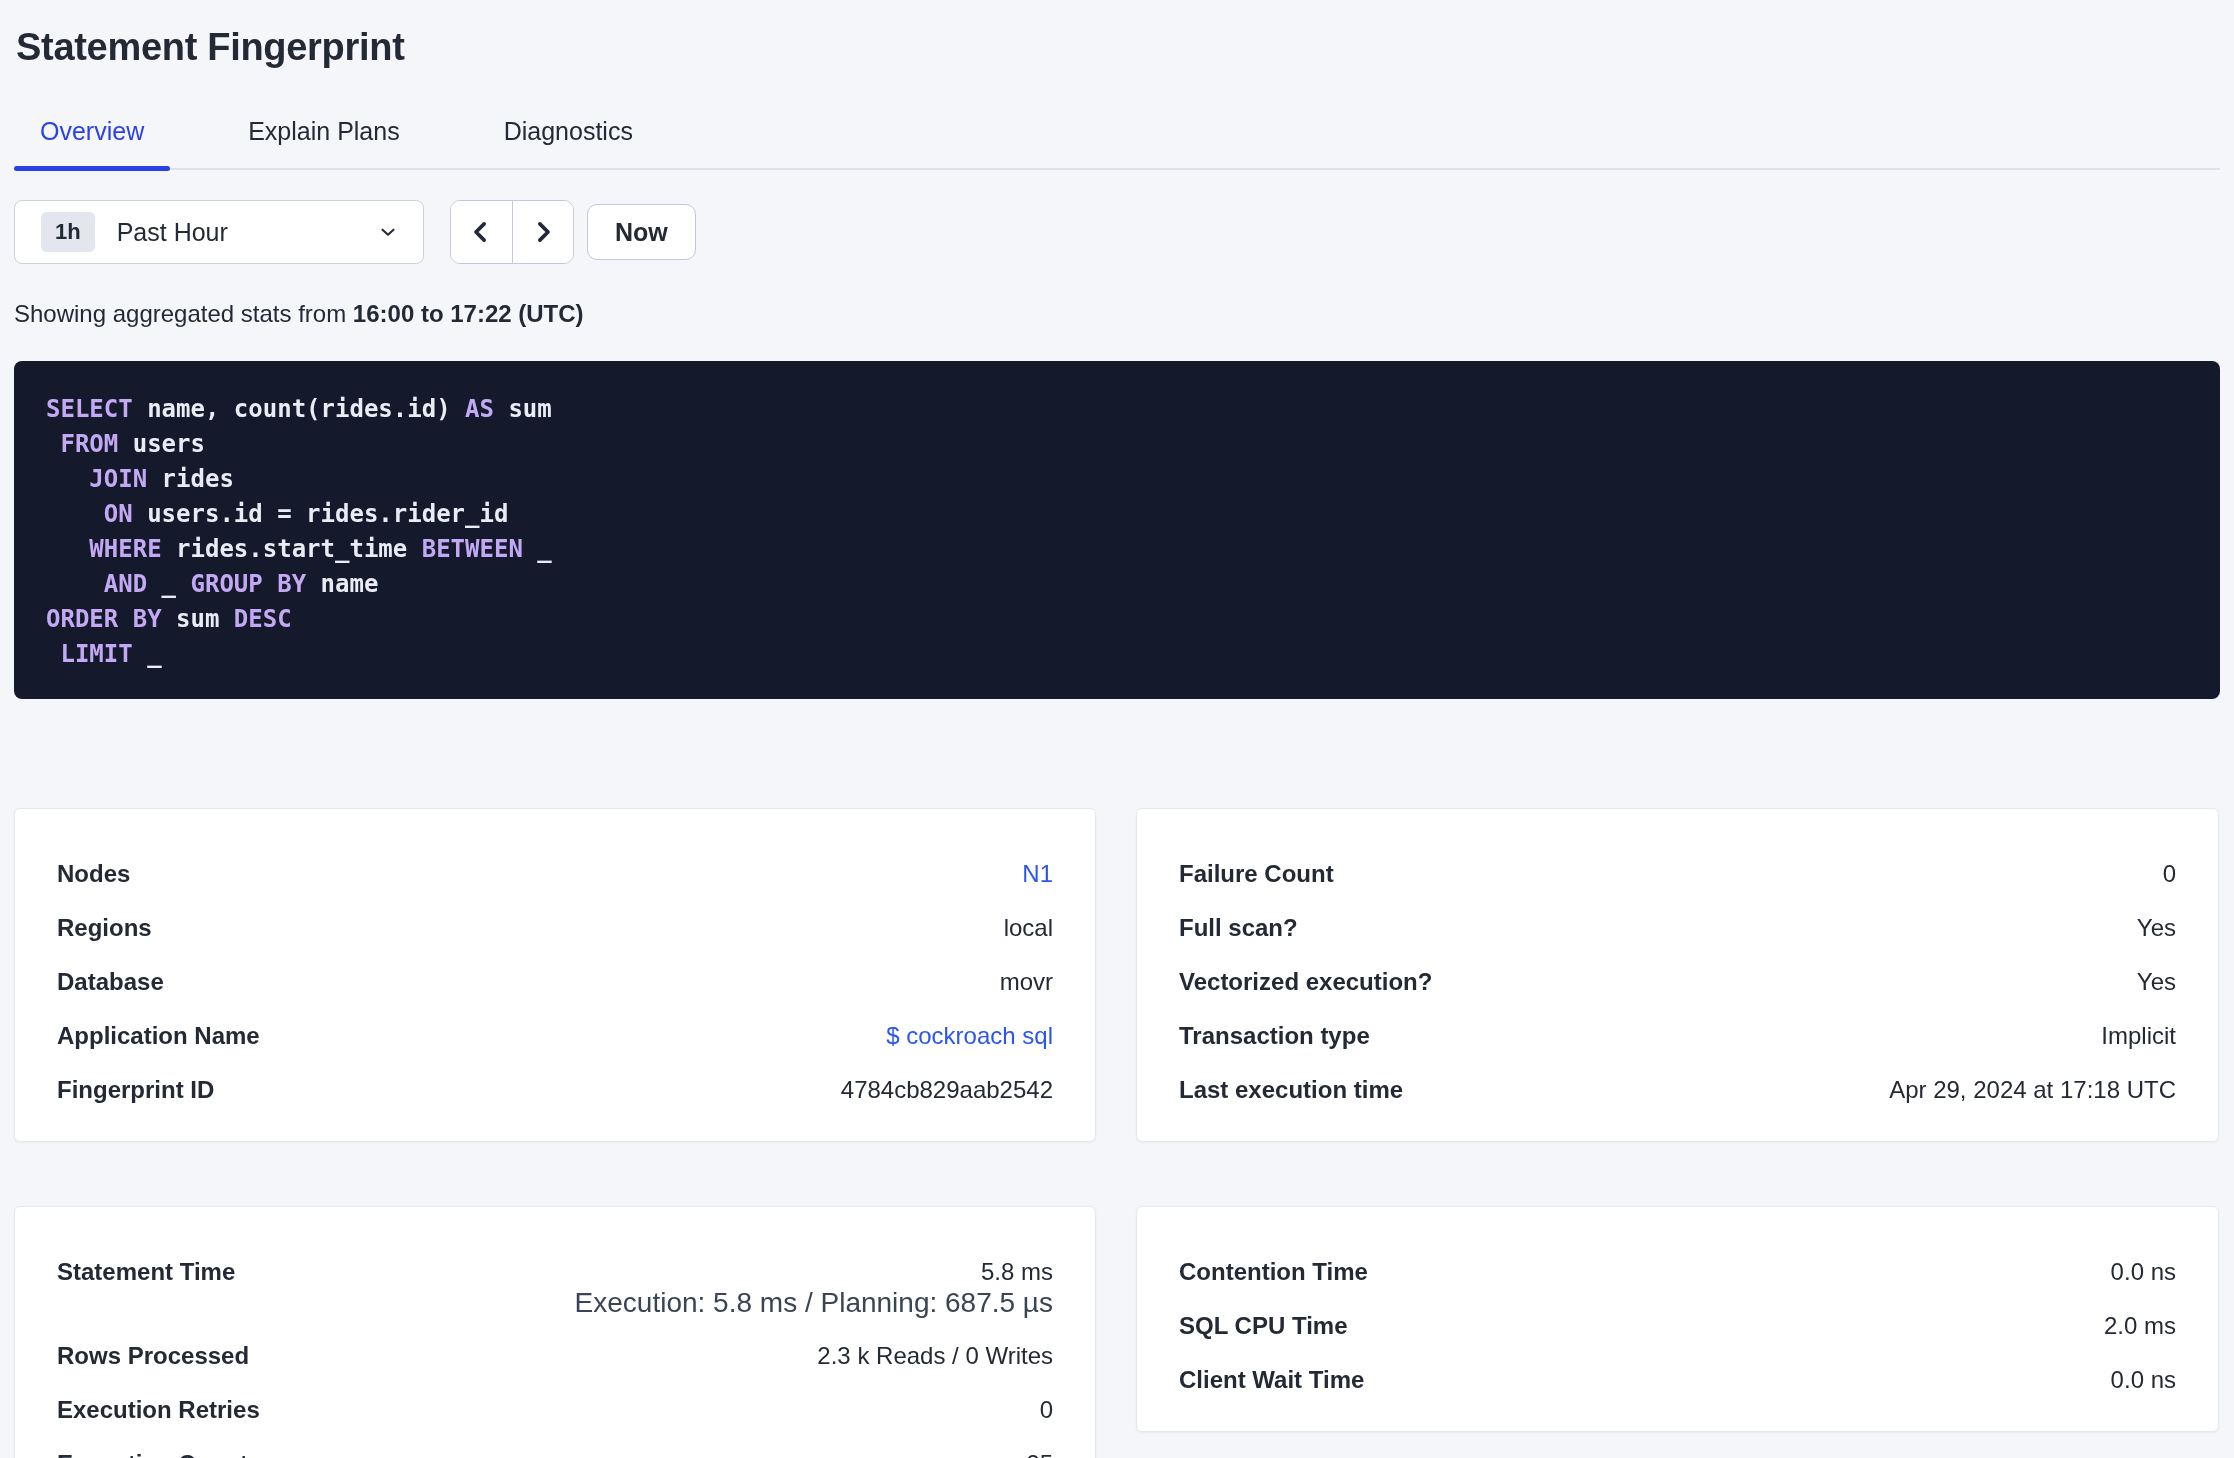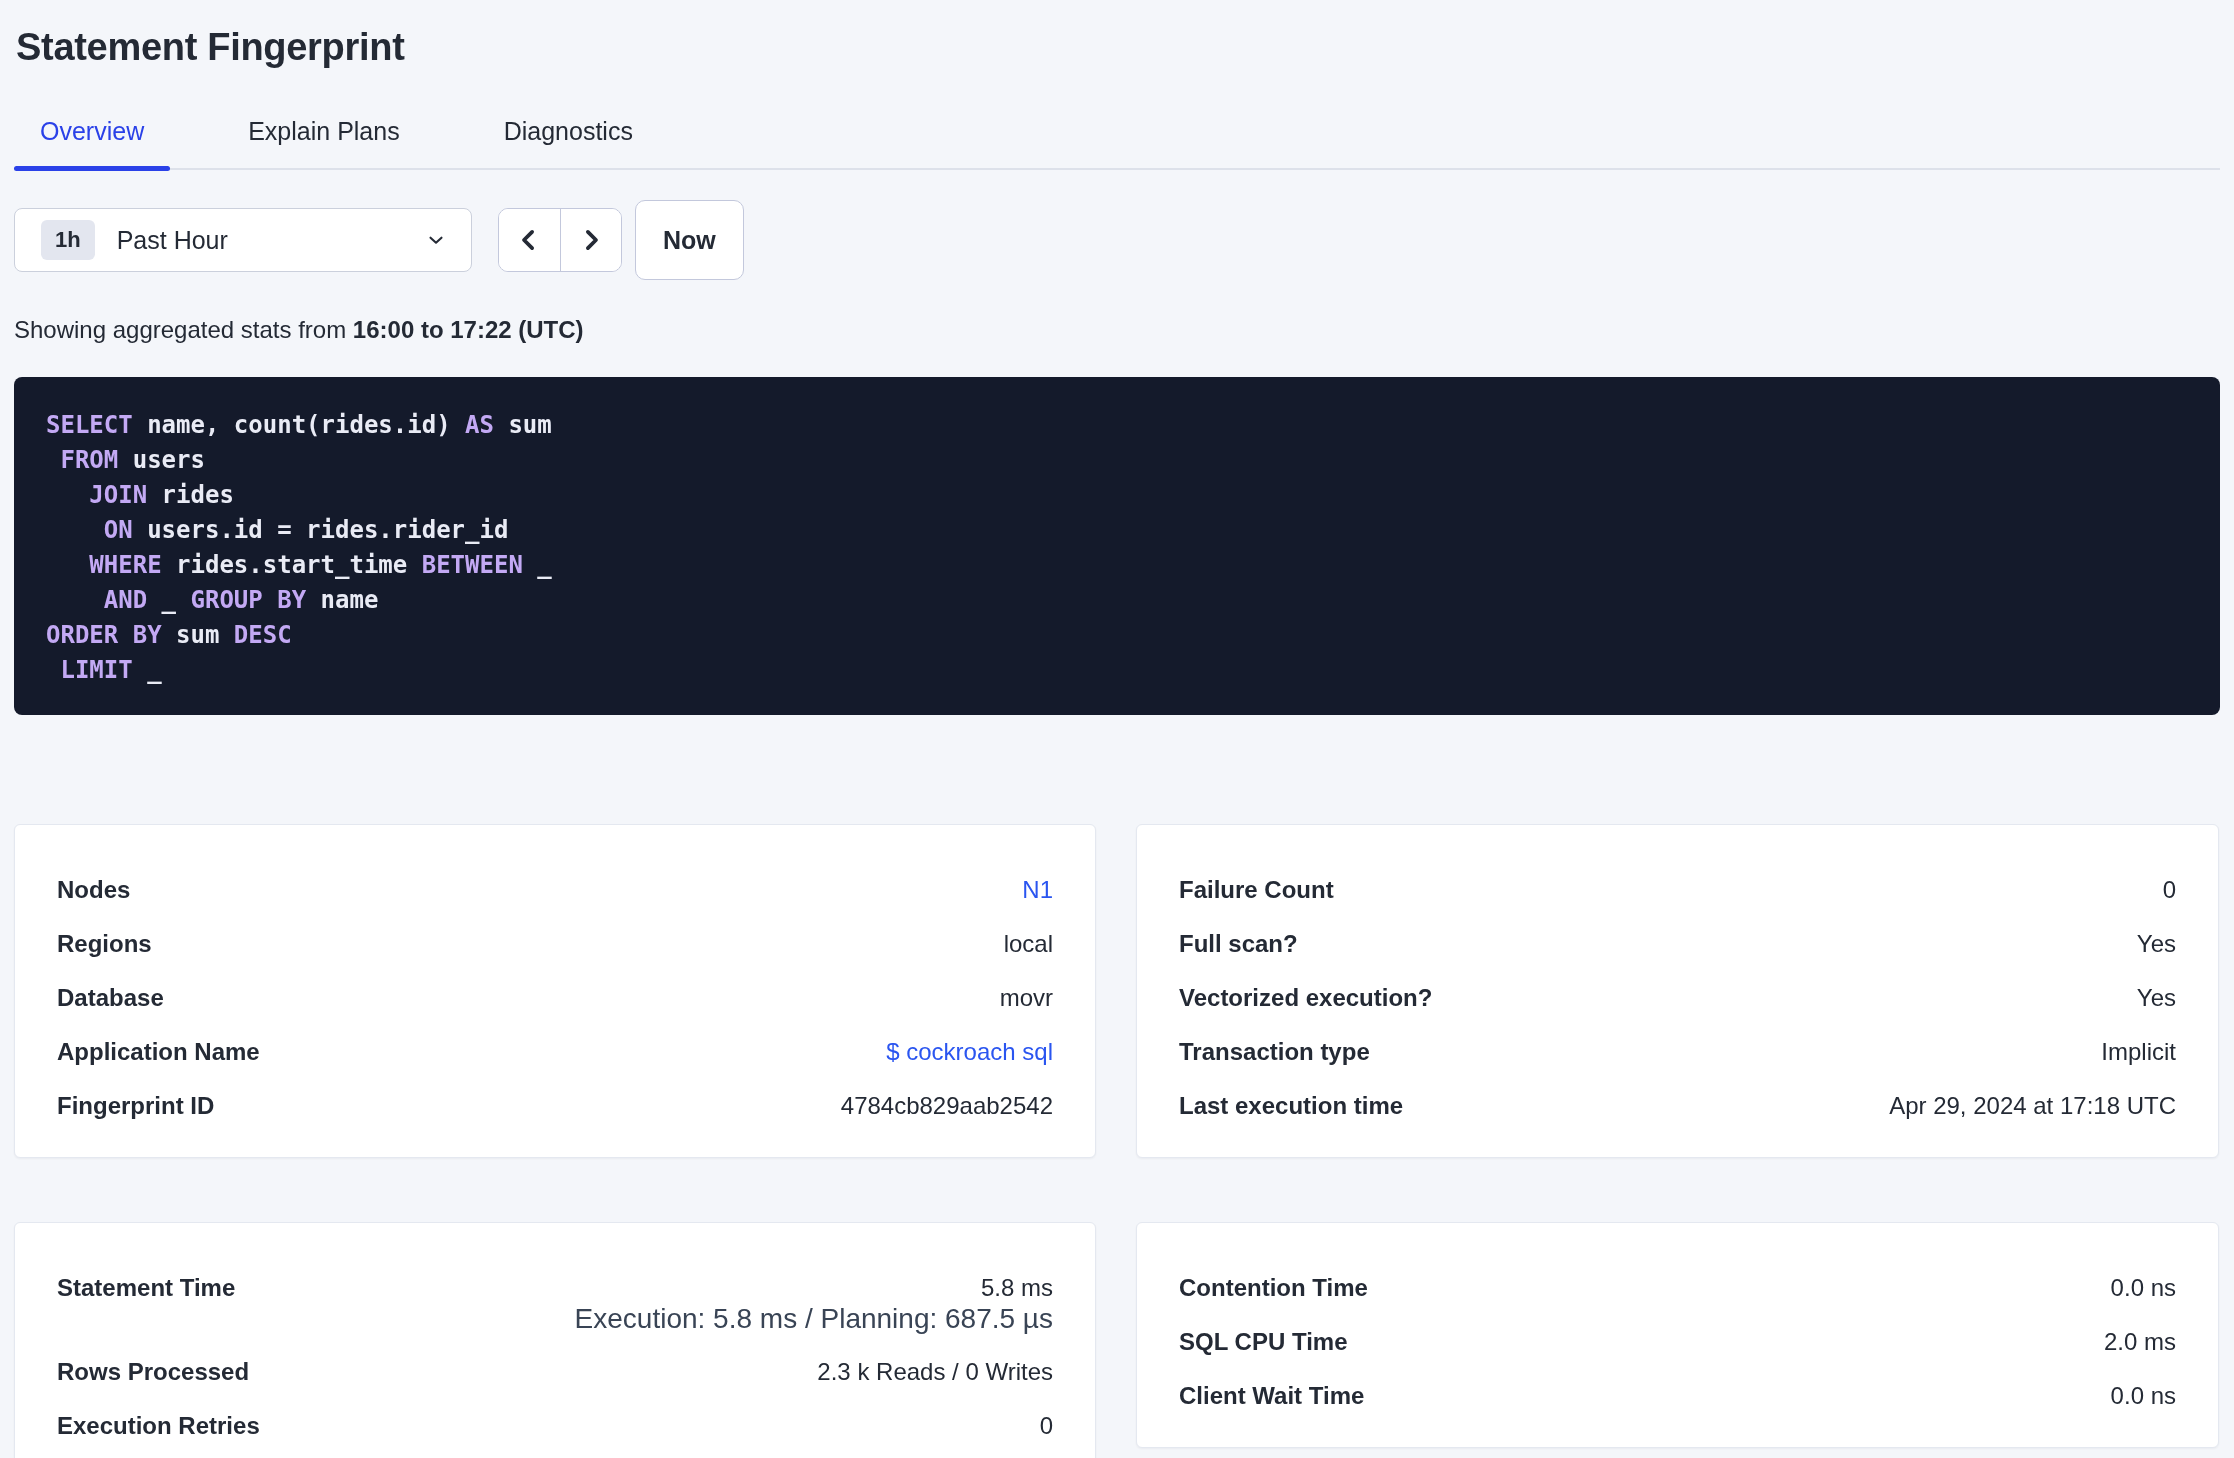"1h" .dropdown { width: 458px -> 410px }
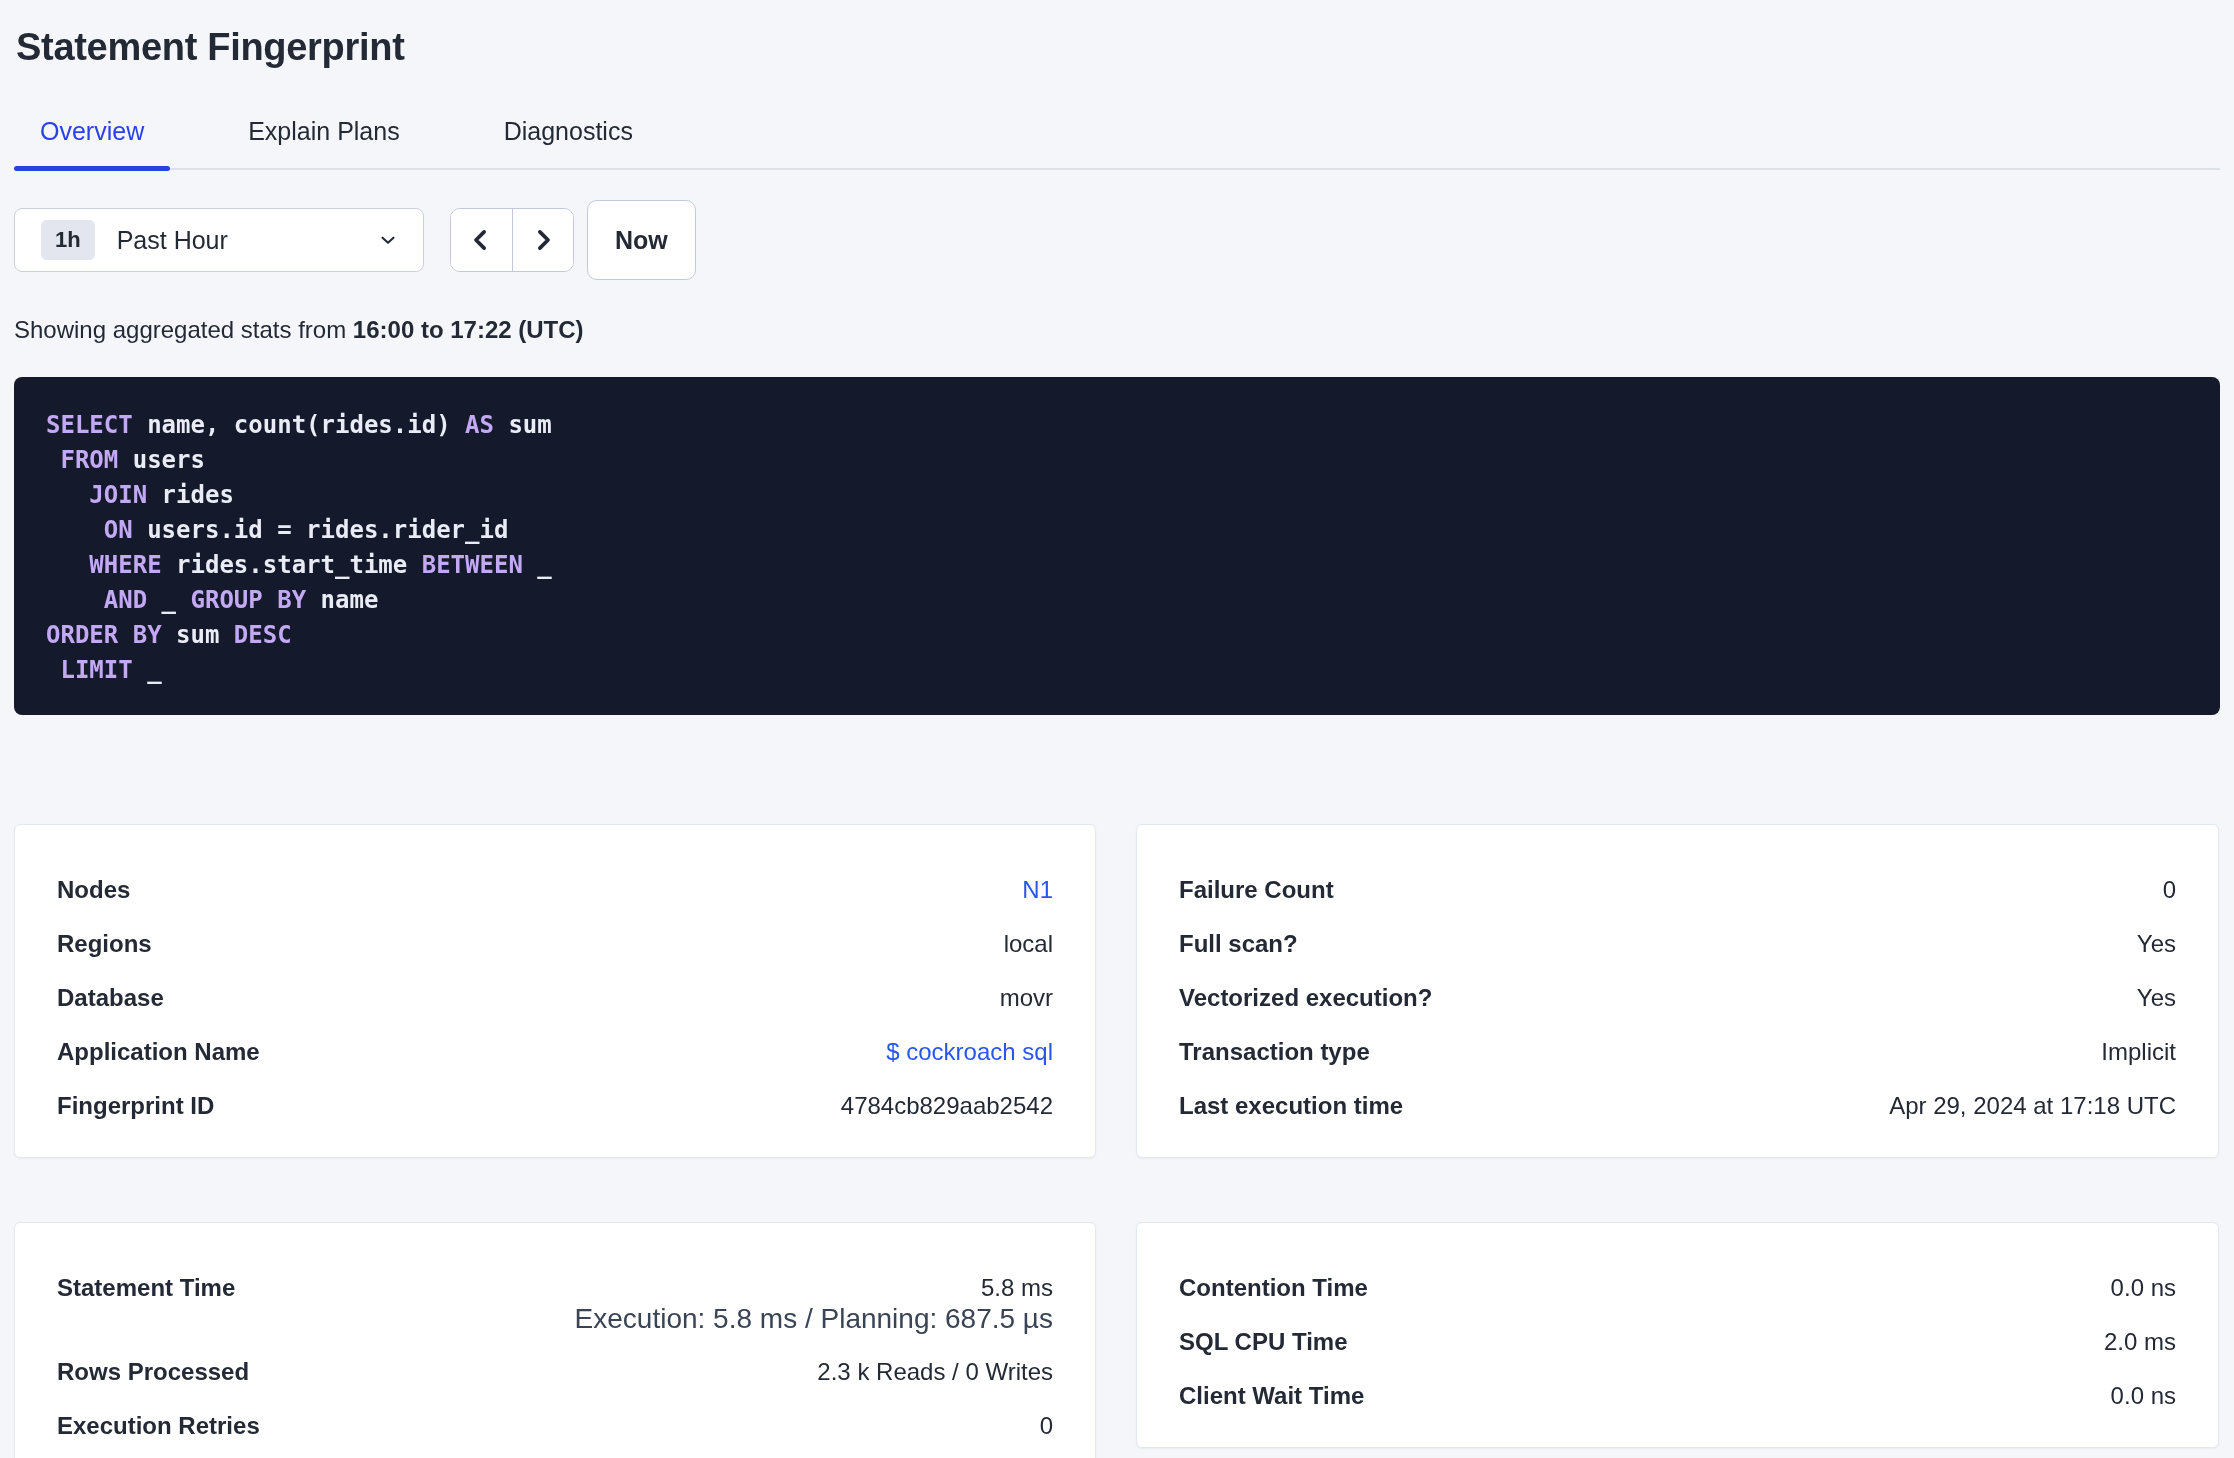"Now" .now-btn { height: 80px -> 56px }
